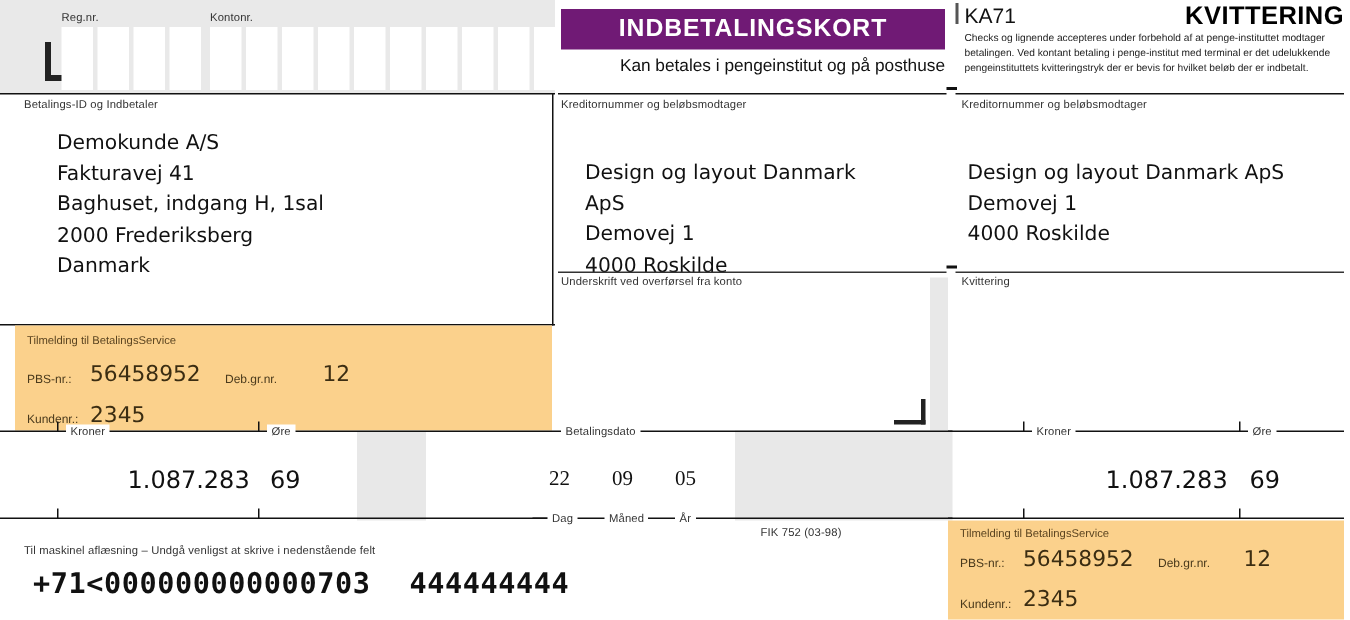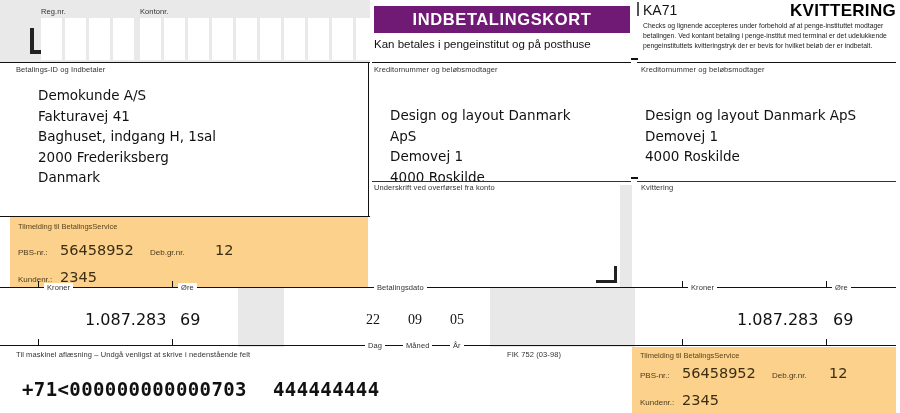"Kan betales i pengeinstitut og" #banner-sub { text-align: left -> right }
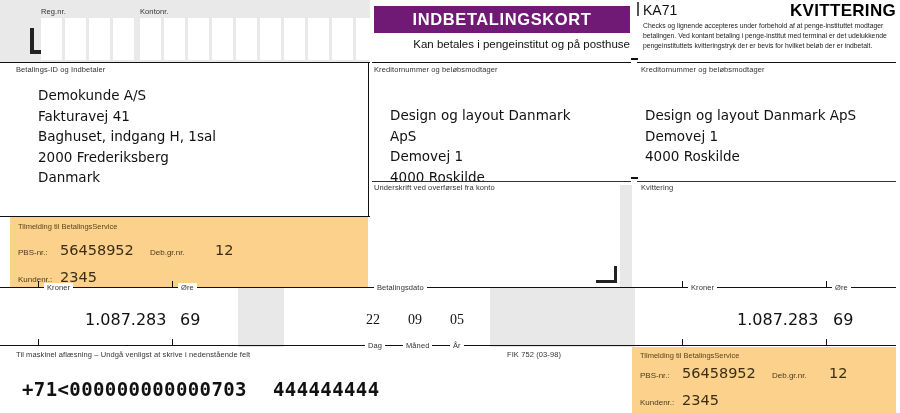"Til maskinel aflæsning – Undgå" div.abs { top: 350px -> 362px }
